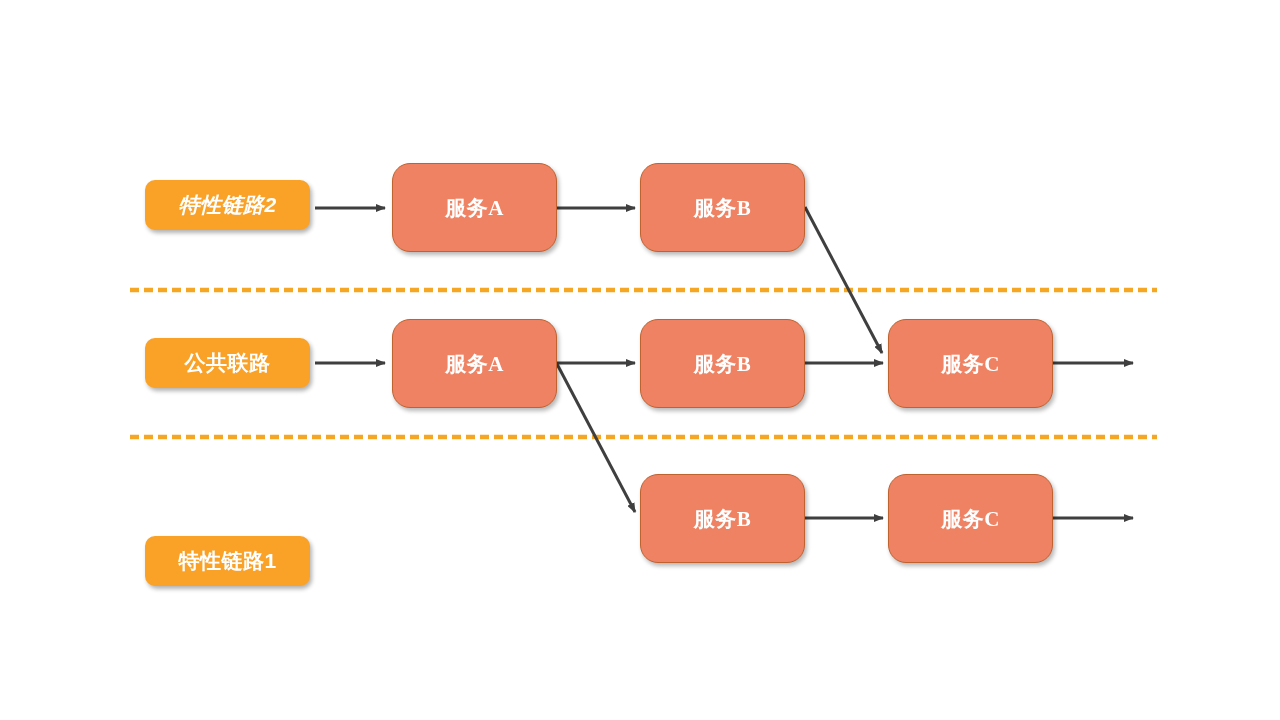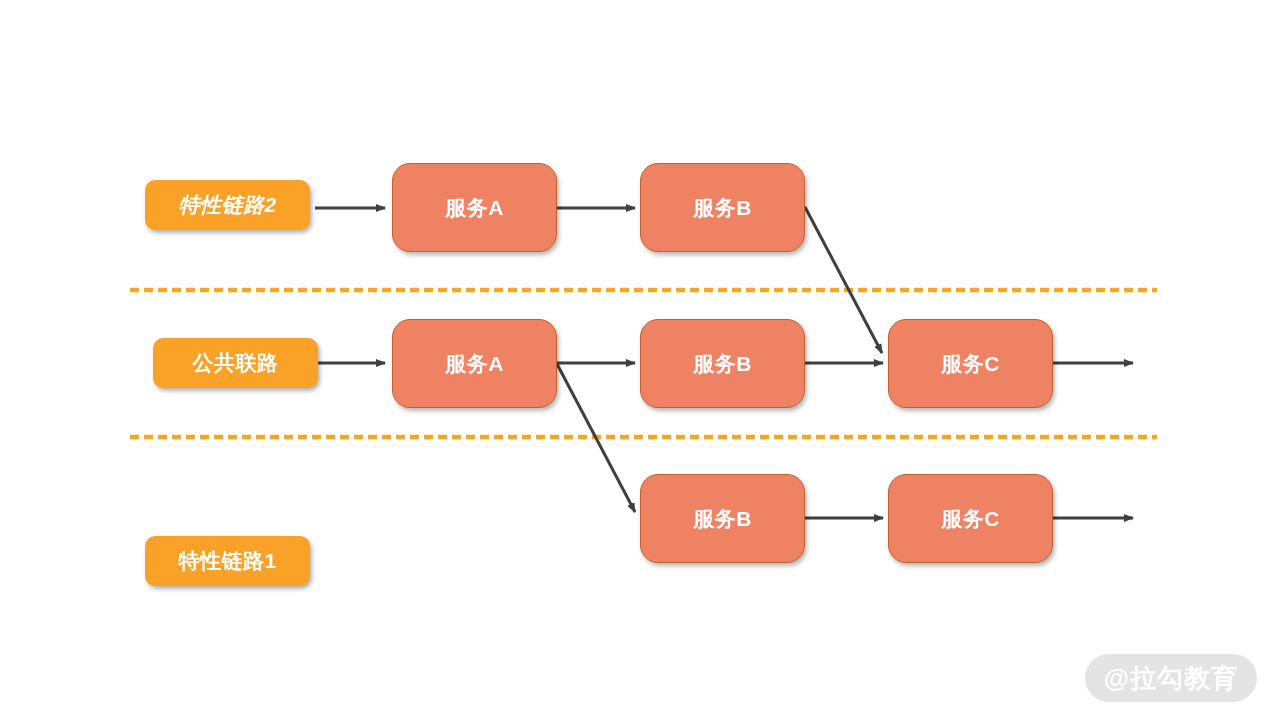"服务A" .service-box { font-family: none -> Liberation Serif, serif }
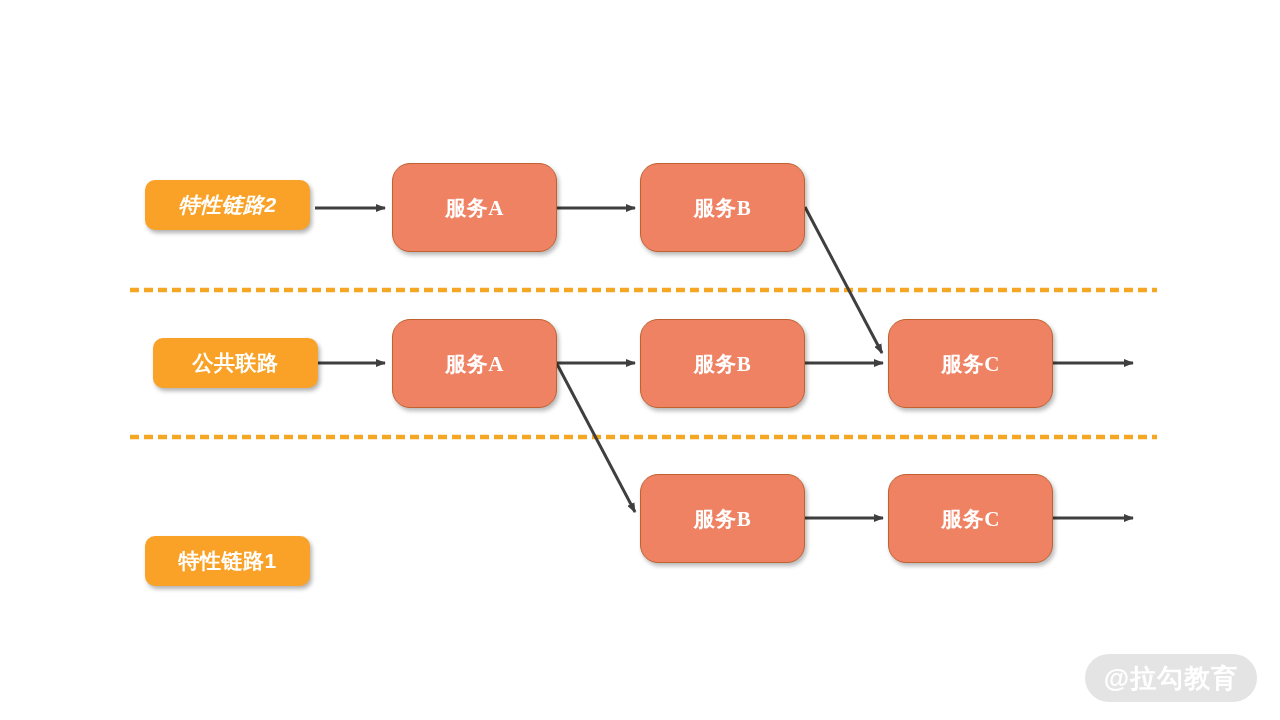"公共联路" div.node { left: 153px -> 145px }
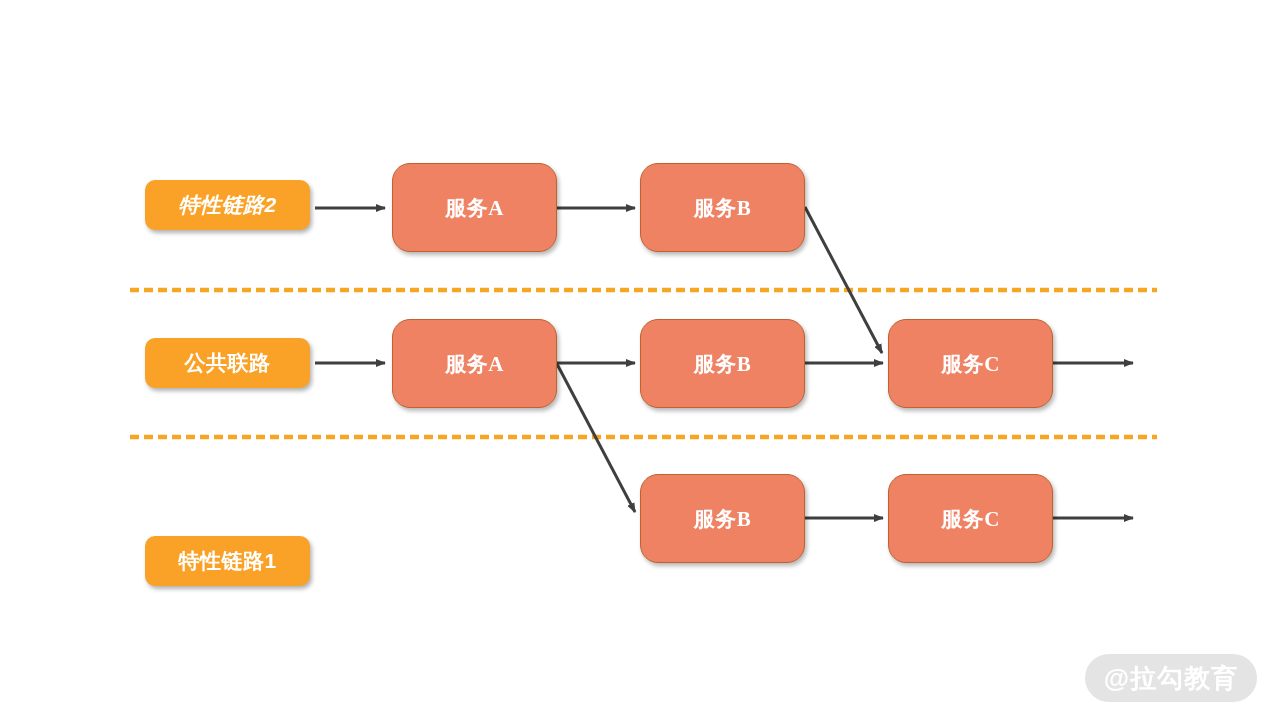"@拉勾教育" div.watermark { html: <div>@拉勾教育</div> -> none }
